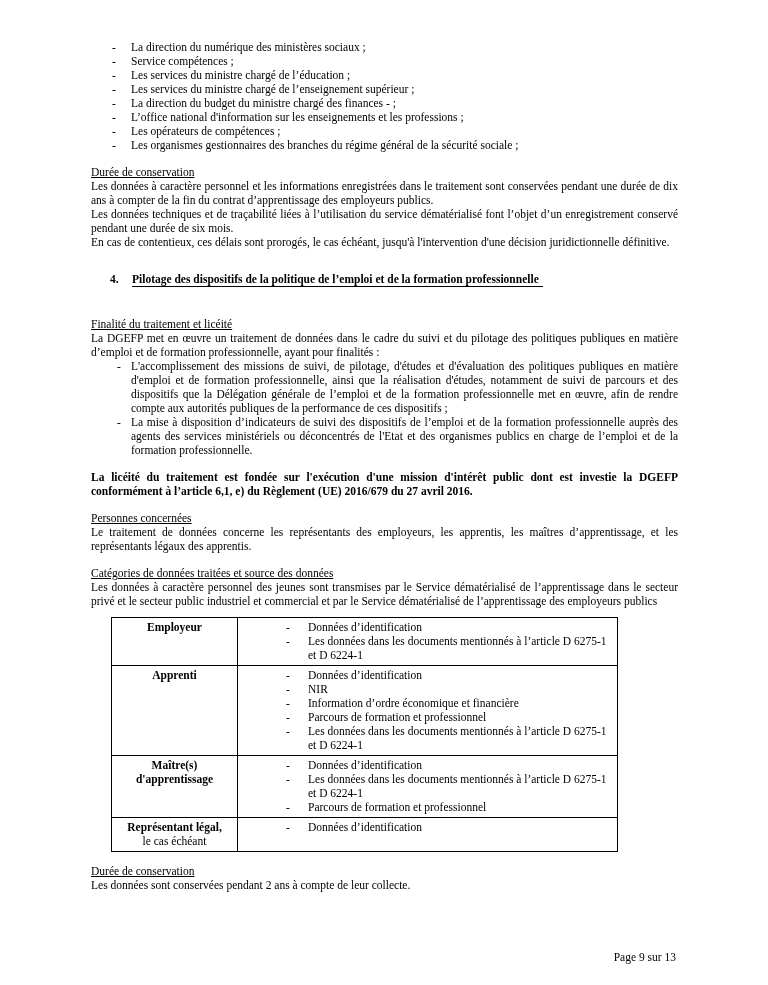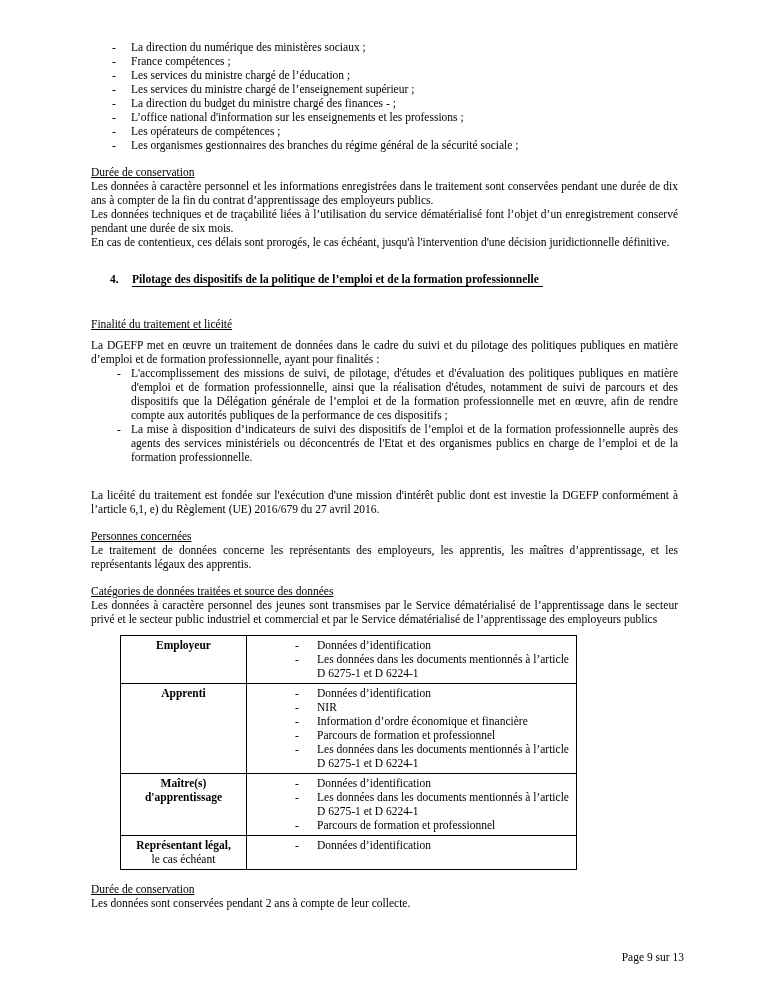"France compétences ;" span.txt { text: France -> Service }
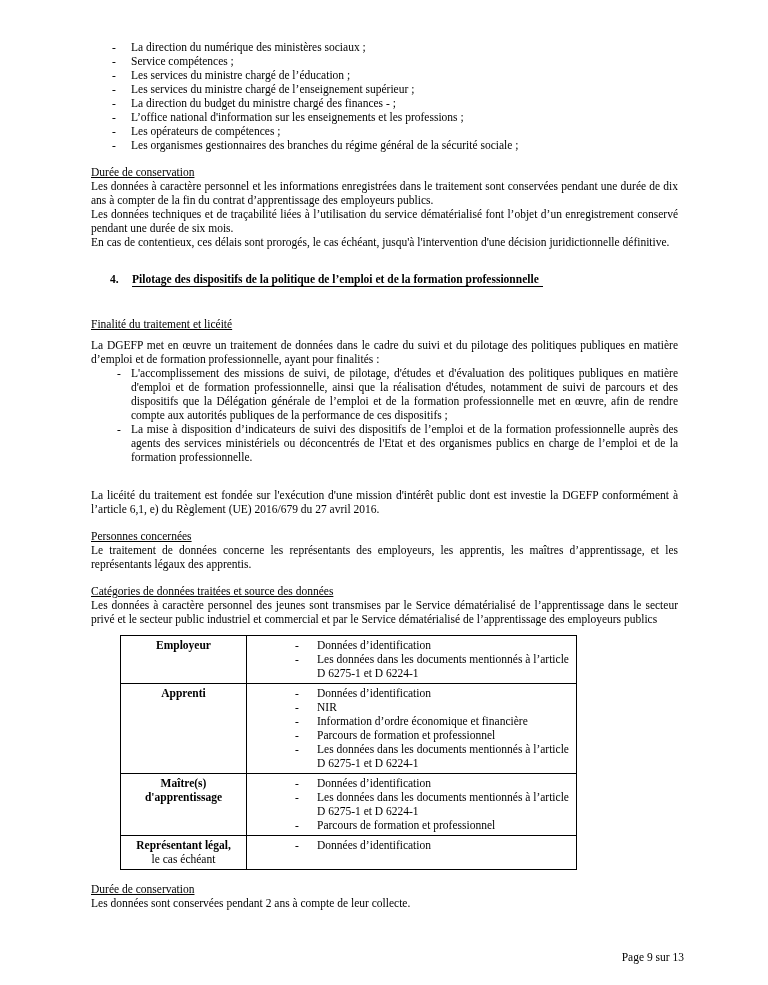"La DGEFP met en œuvre" .intro { margin-top: 7px -> none }
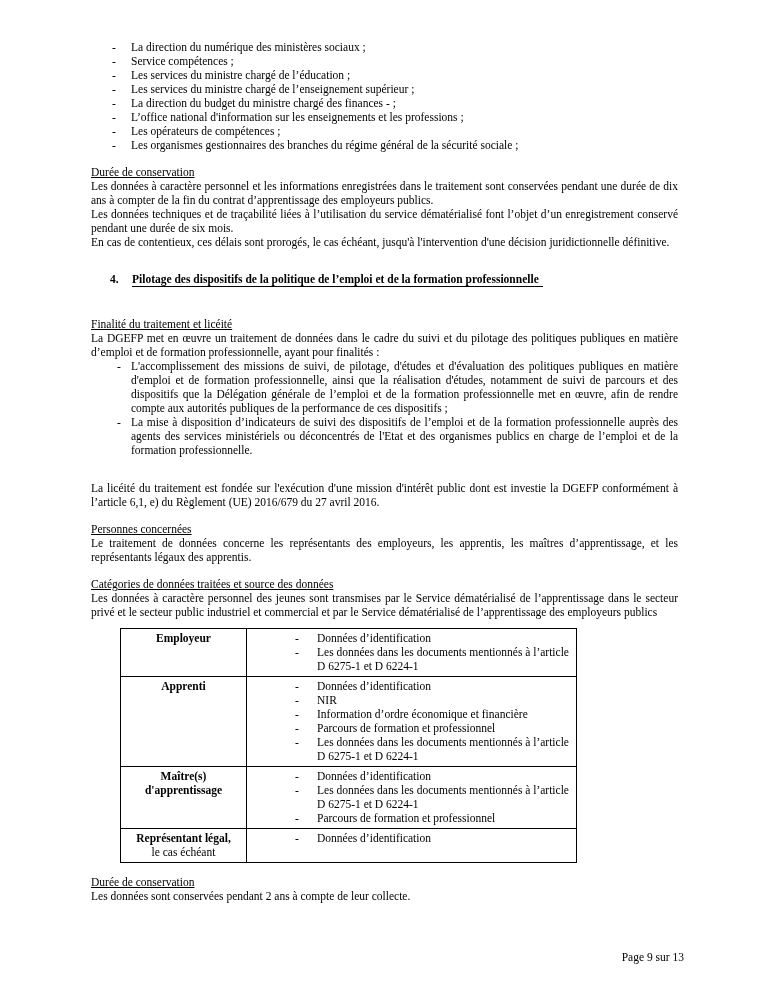"La licéité du traitement est" .liceite { font-weight: none -> bold; margin-top: 24px -> 13px }
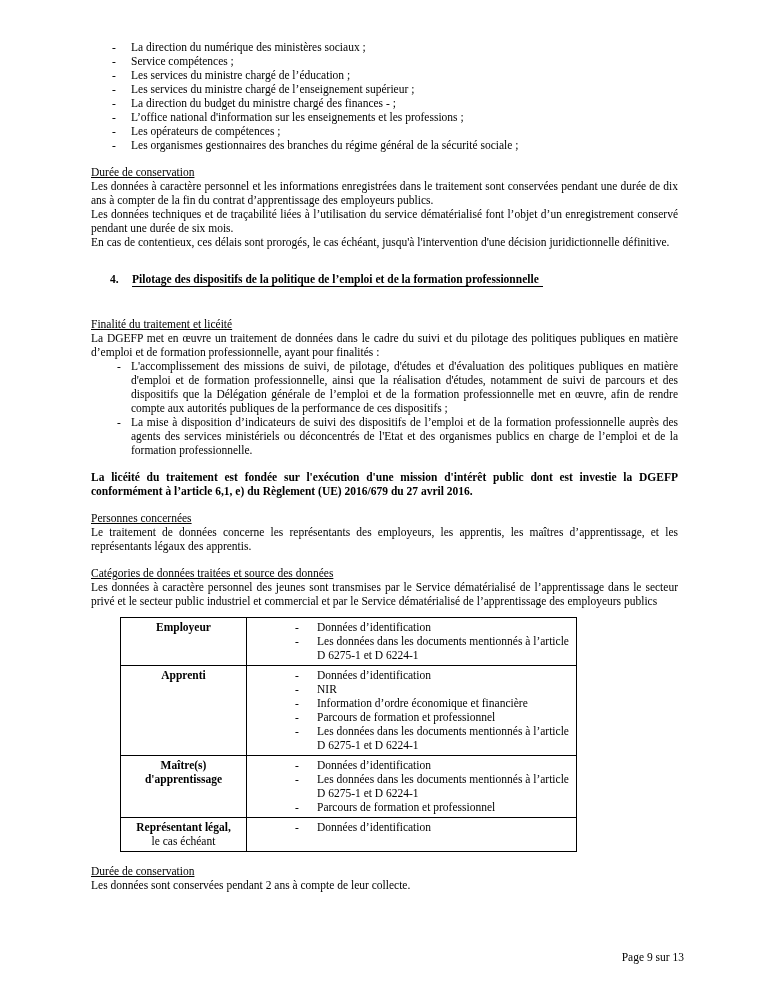"Employeur" table.cats { margin: 9px 0 0 29px -> 9px 0 0 20px; width: 457px -> 507px }
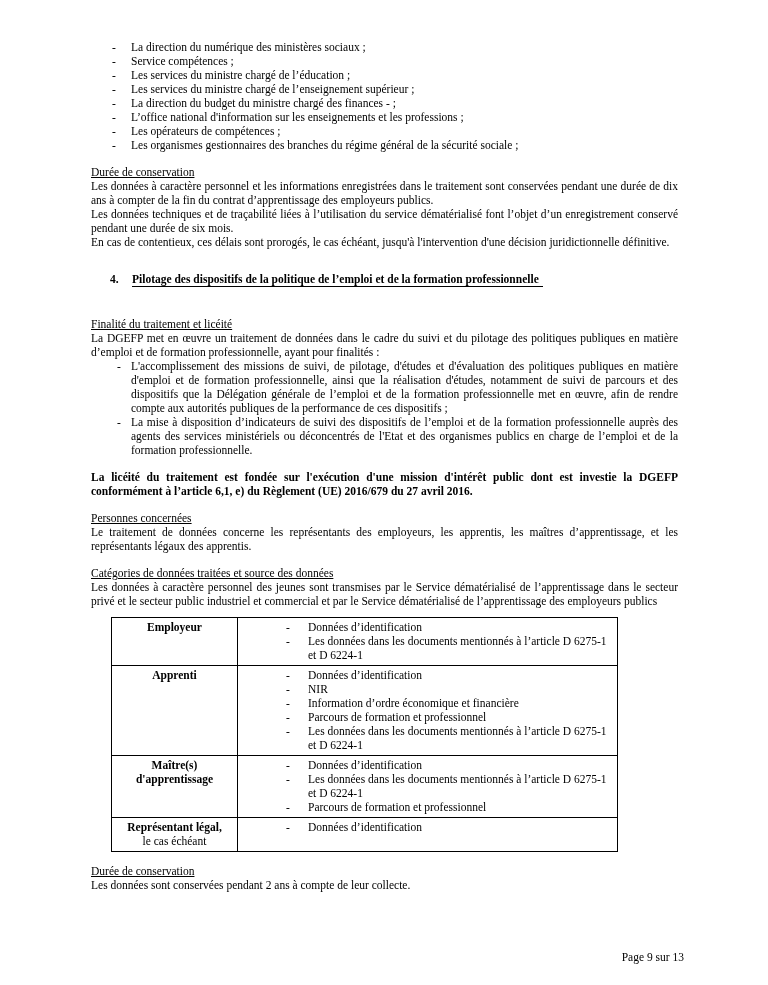"Page 9 sur 13" .footer { right: 84px -> 92px }
